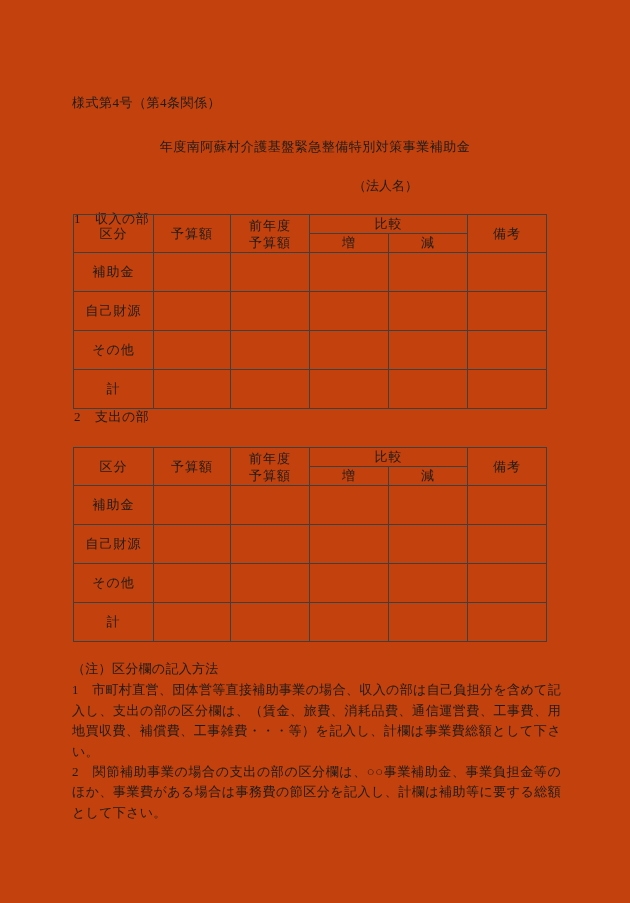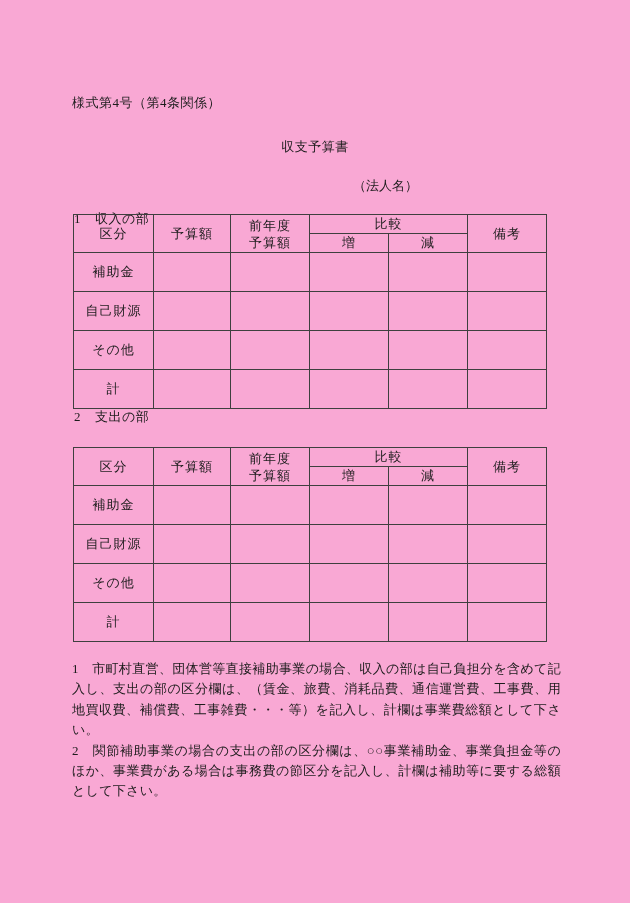"様式第4号（第4条関係）" .page { background: #f9a8d4 -> #c2410c }
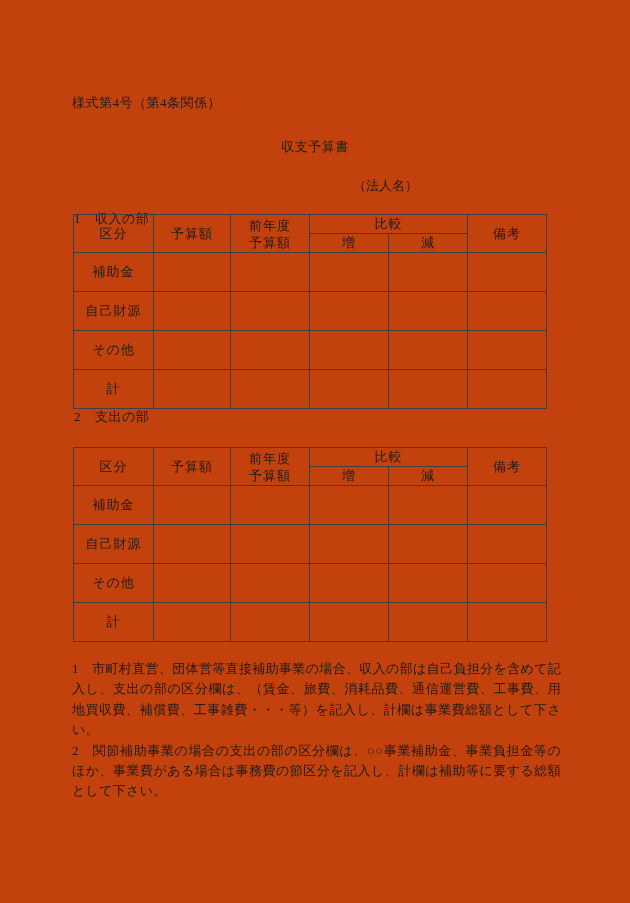"年度南阿蘇村介護基盤緊急整備特別対策事業補助金" div { html: none -> <div>年度南阿蘇村介護基盤緊急整備特別対策事業補助金</div> }
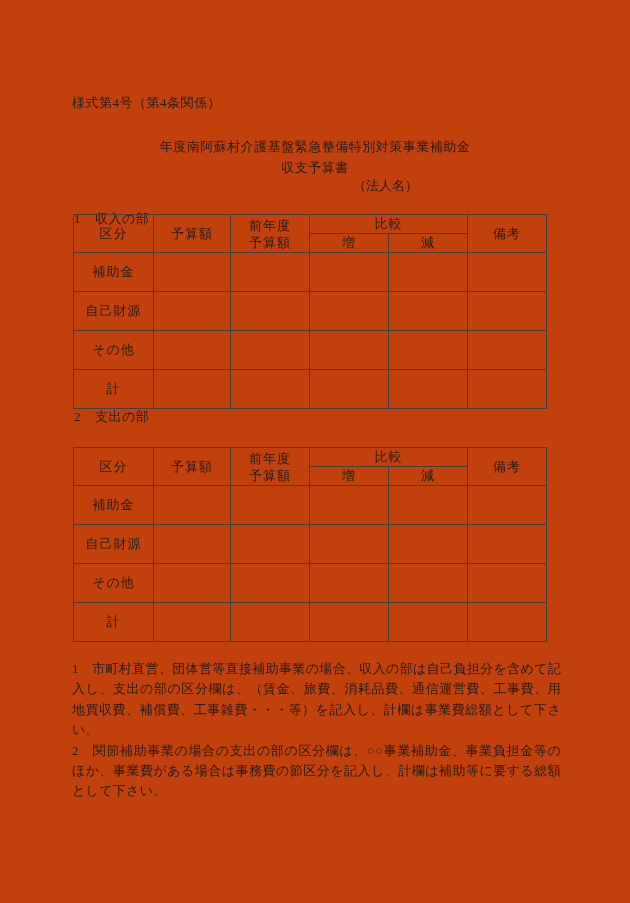"収支予算書" div { html: <div>収支予算書</div> -> none }
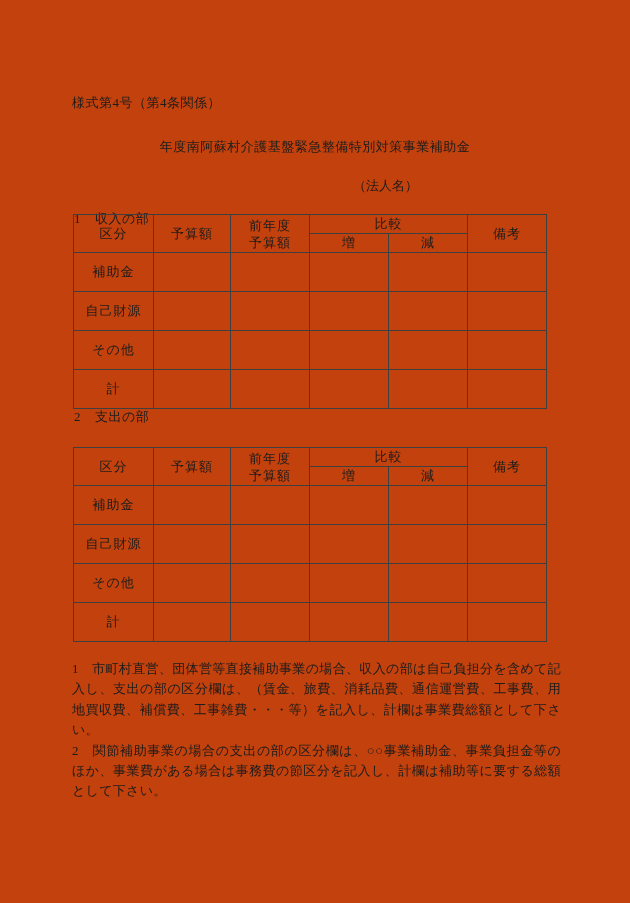"（注）区分欄の記入方法" p.notes-heading { html: none -> <p>（注）区分欄の記入方法</p> }
